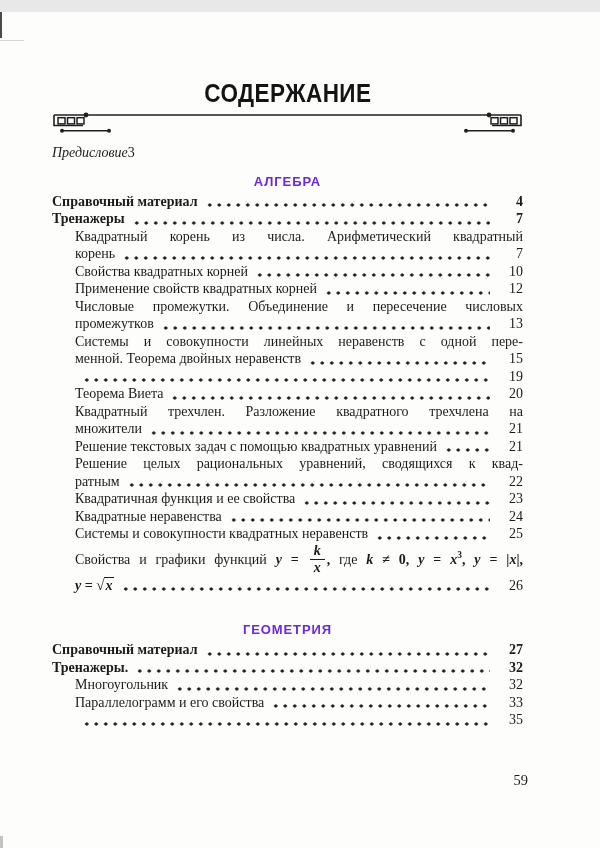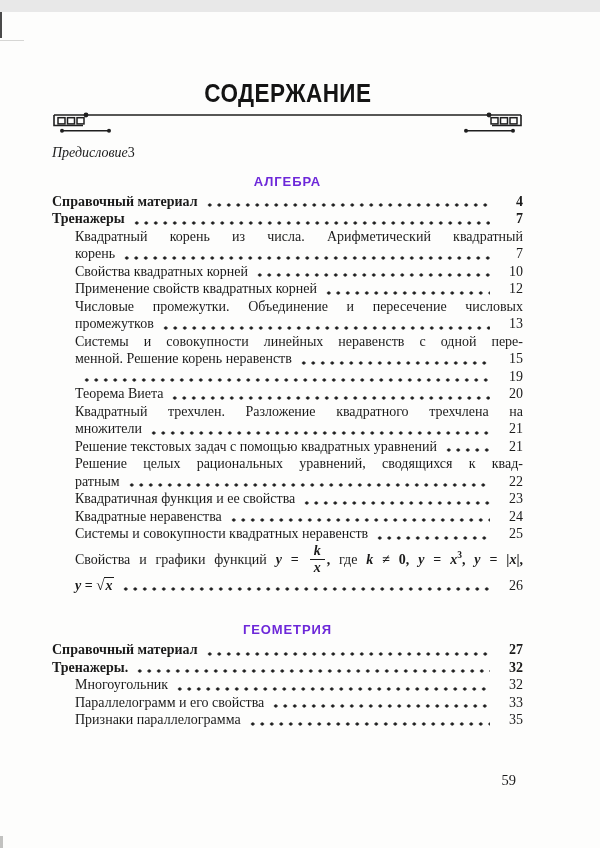"менной. Решение корень неравенств" span.txt { text: Решение корень -> Теорема двойных }
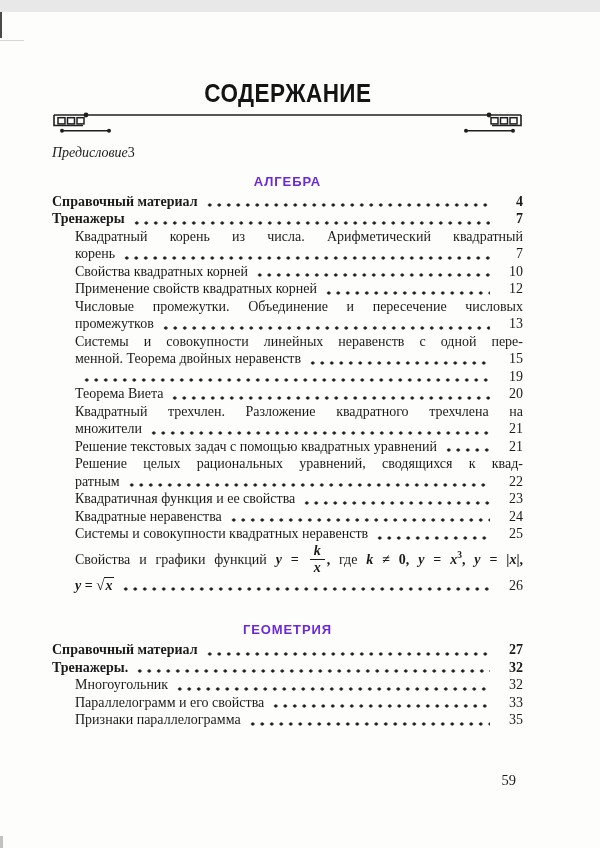"Признаки параллелограмма" span.txt { html: <span>Признаки параллелограмма</span> -> none }
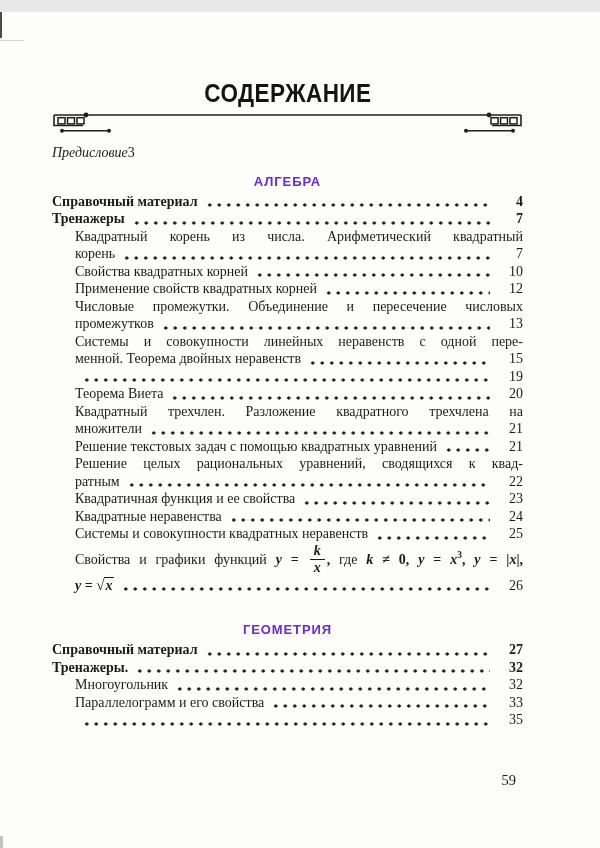"59" .folio { right: 84px -> 72px }
